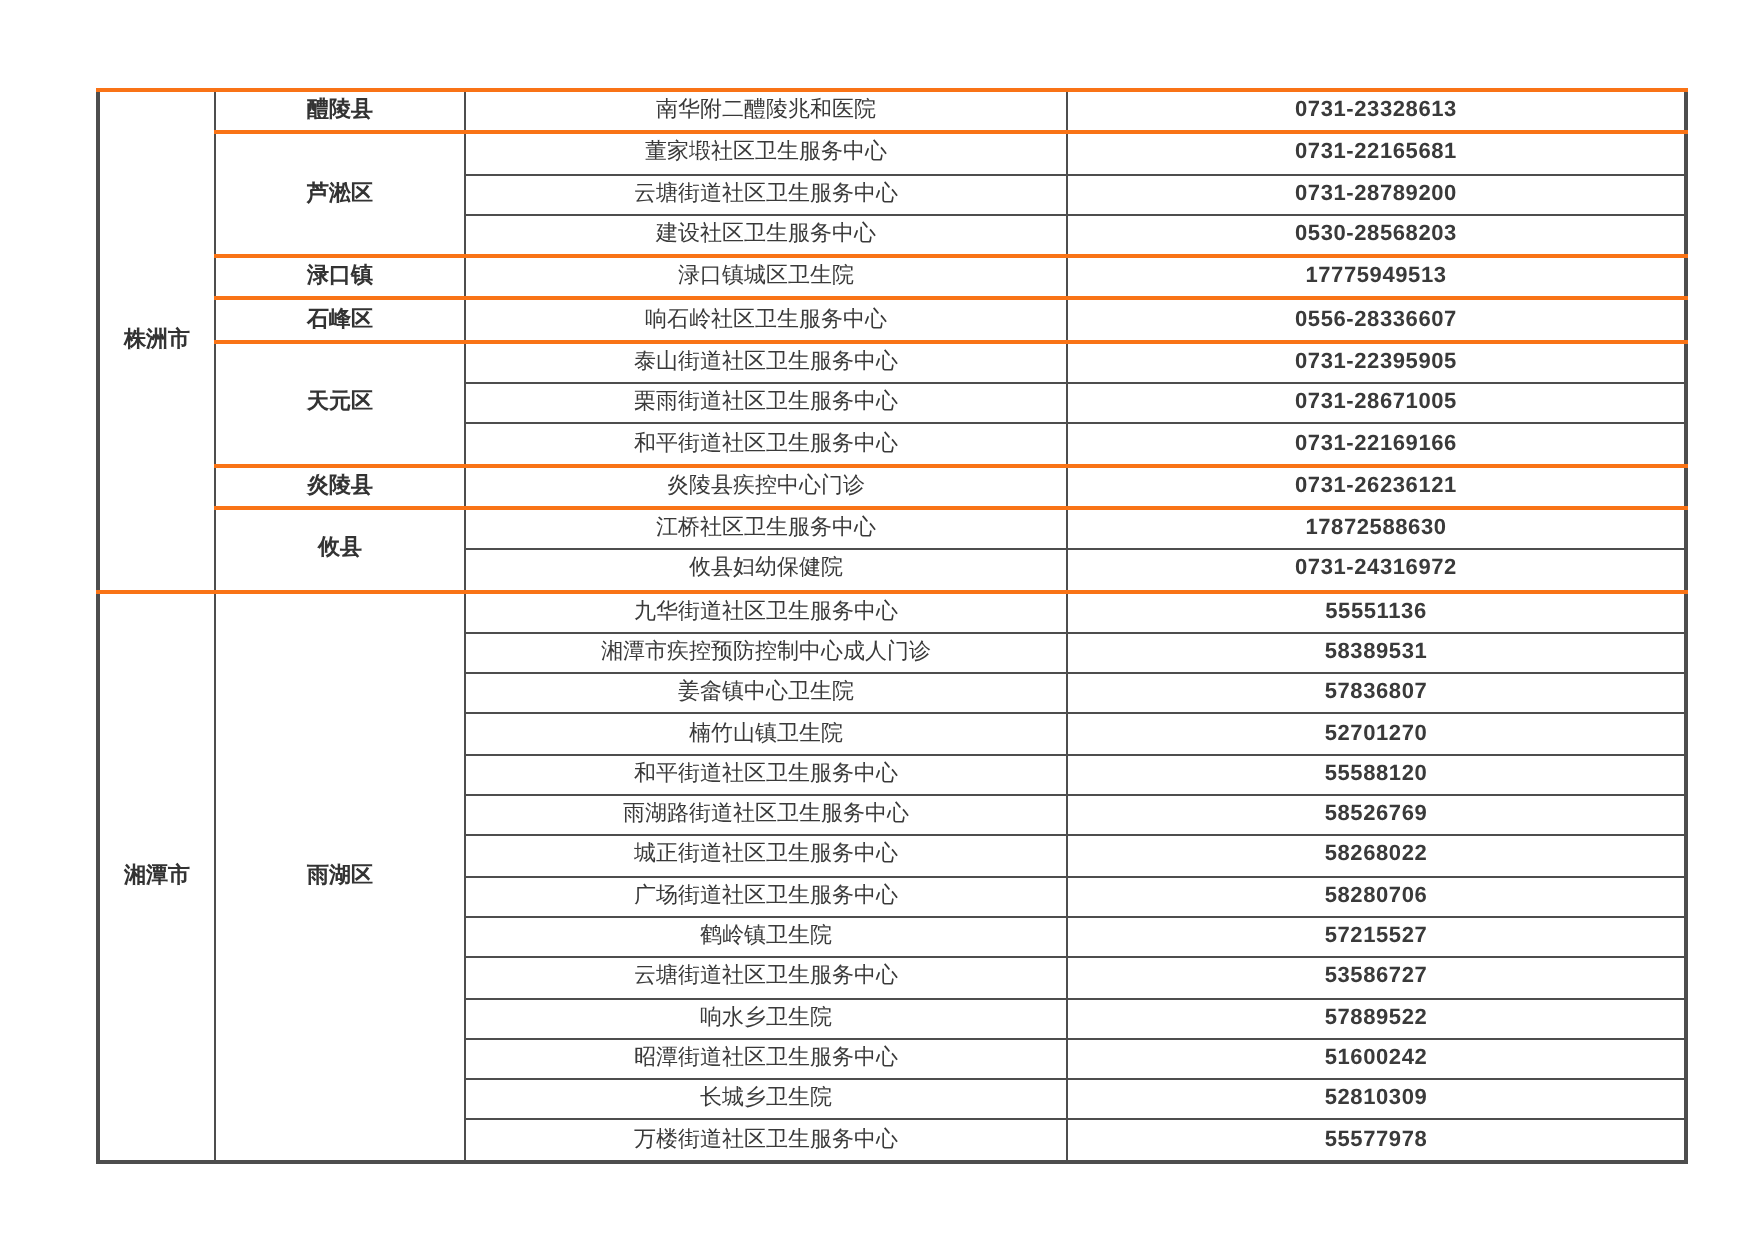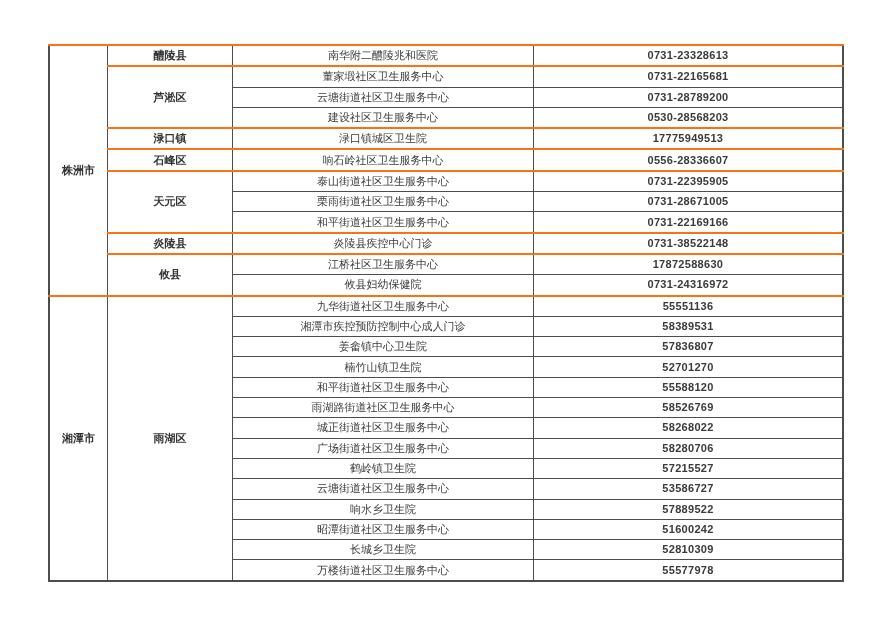"0731-38522148" td.phone-cell { text: 0731-38522148 -> 0731-26236121 }
